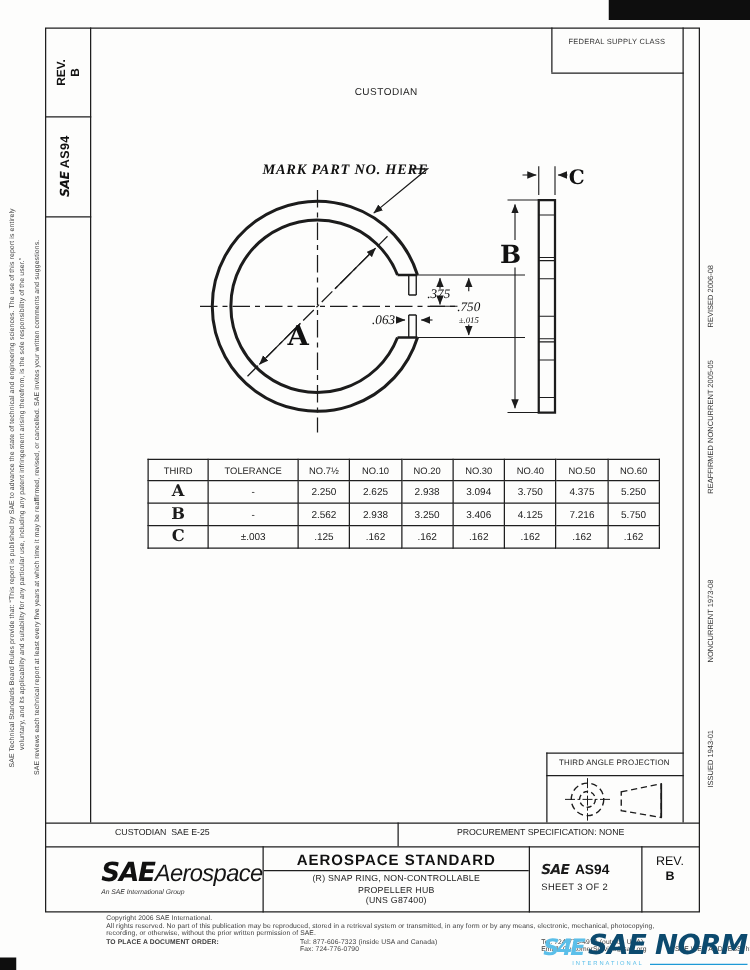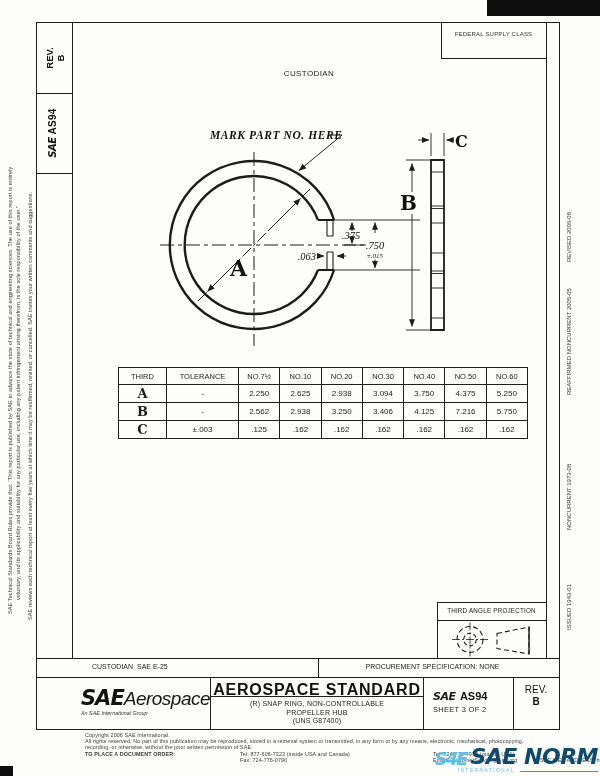"AEROSPACE STANDARD" .aero-std { font-size: 16px -> 12px }
